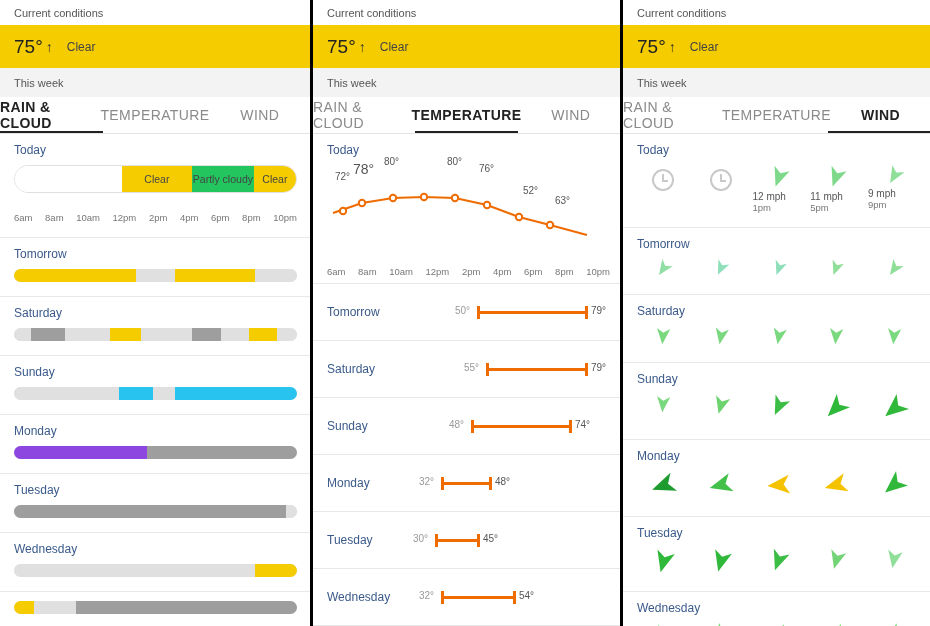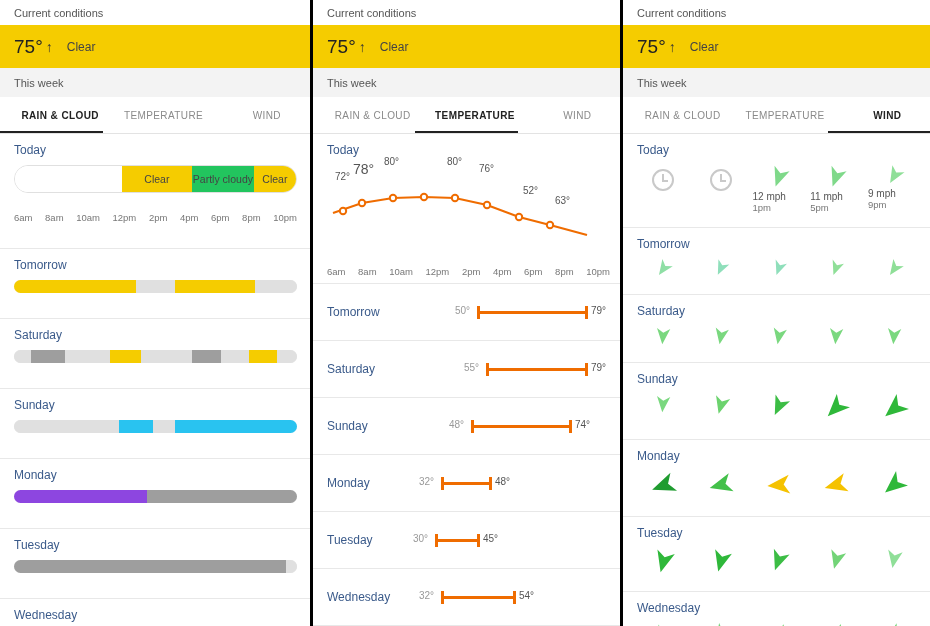"RAIN & CLOUD" .tab { font-size: 10px -> 14px; margin-left: 17px -> none }
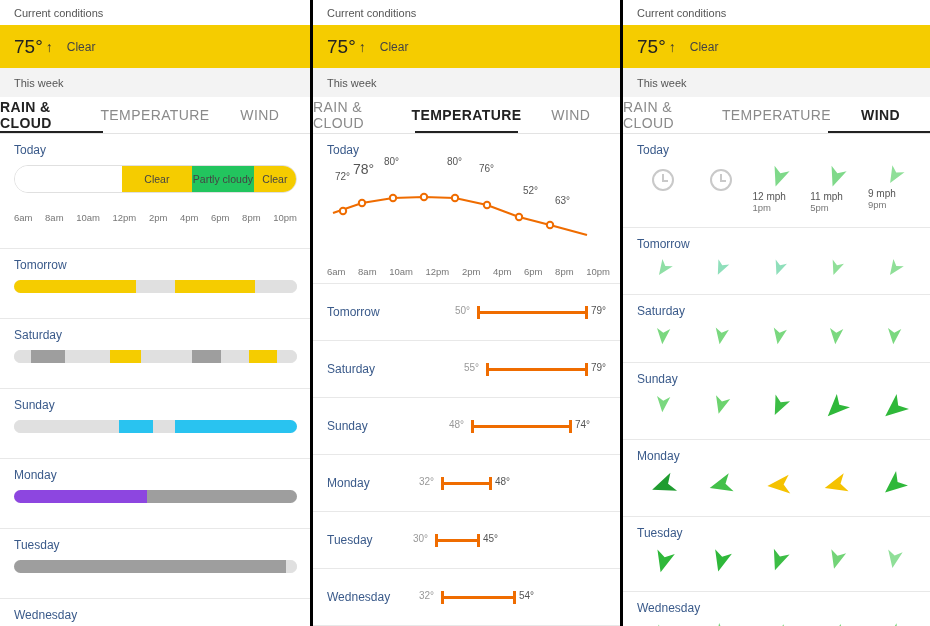"Today" .day-row { padding: 9px 14px 25px 14px -> 9px 14px 14px 14px }
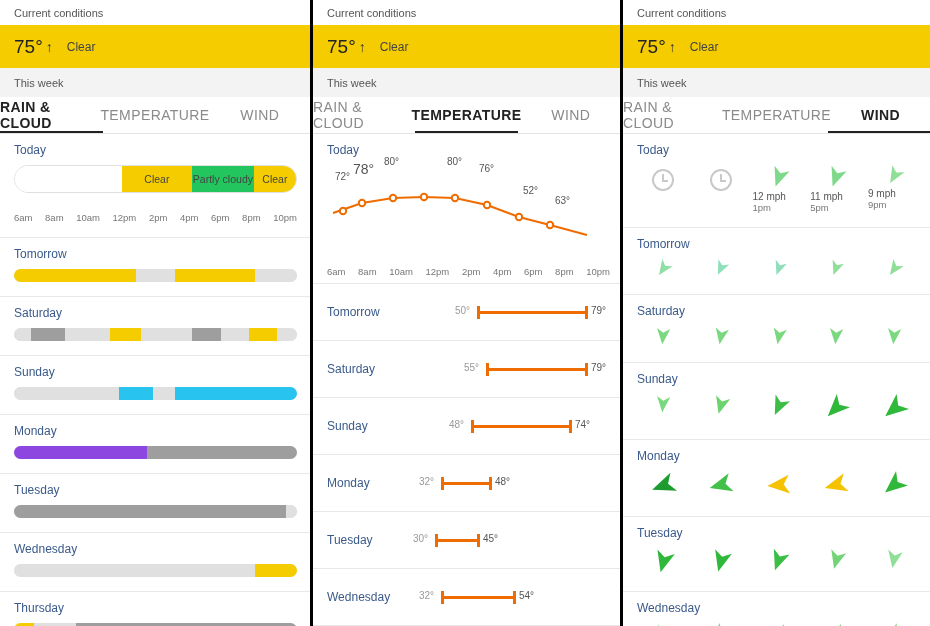"Thursday" div.day-label { html: <div>Thursday</div> -> none }
